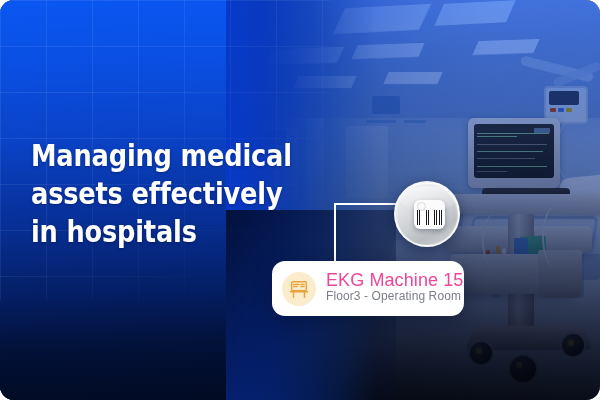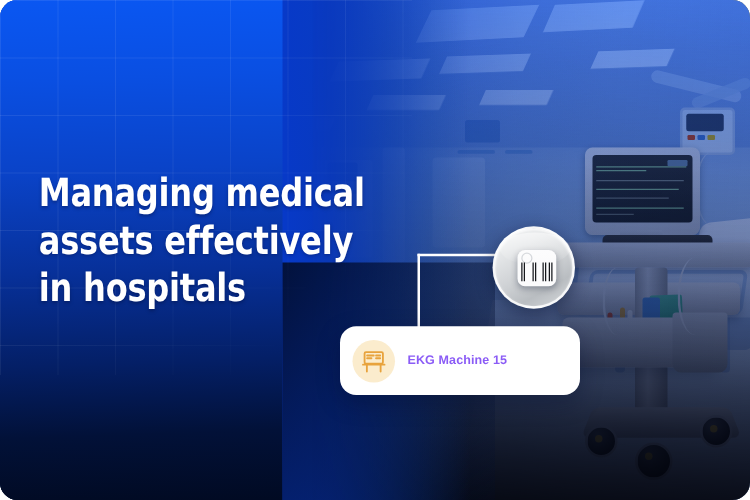"EKG Machine 15" .card-title { color: #8b5cf6 -> #ec4899; font-size: 10px -> 18px; font-weight: 700 -> 400 }
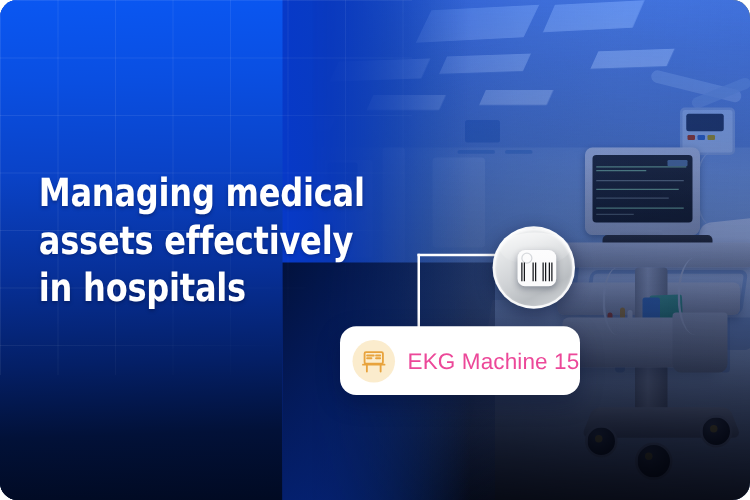"Floor3 - Operating Room" div.card-sub { html: none -> <div>Floor3 - Operating Room</div> }
